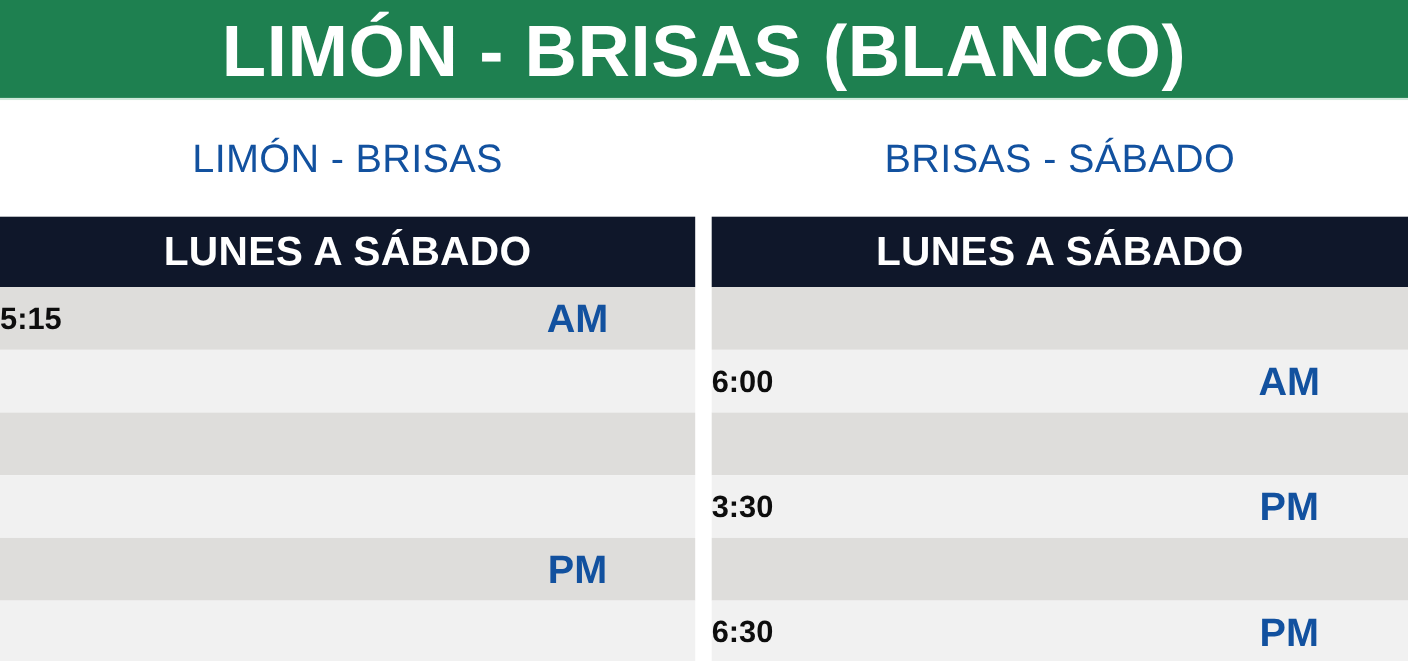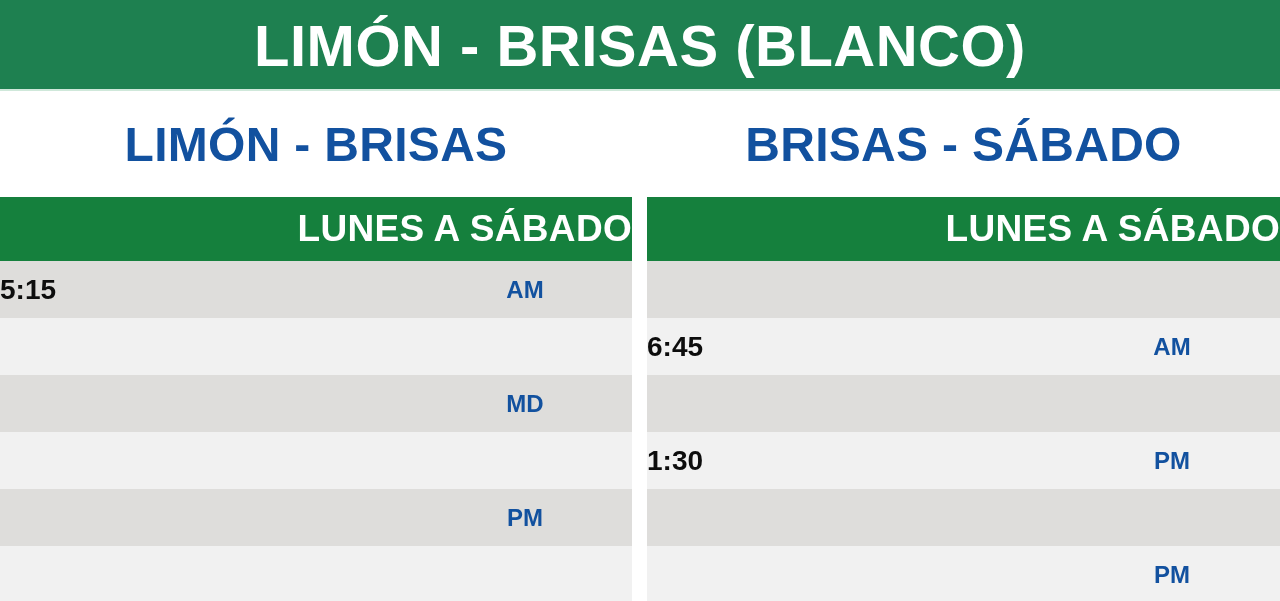"LIMÓN - BRISAS (BLANCO)" .title-text { font-size: 58px -> 66px }
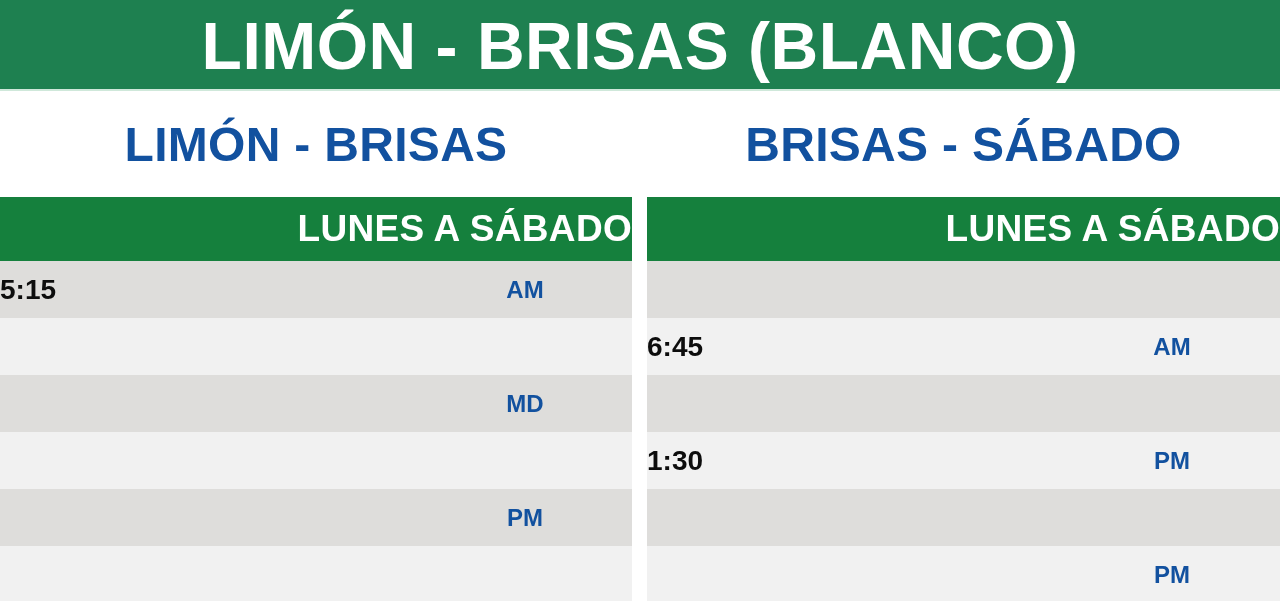"LIMÓN - BRISAS" .route-heading-text { font-size: 48px -> 36px; font-weight: bold -> normal }
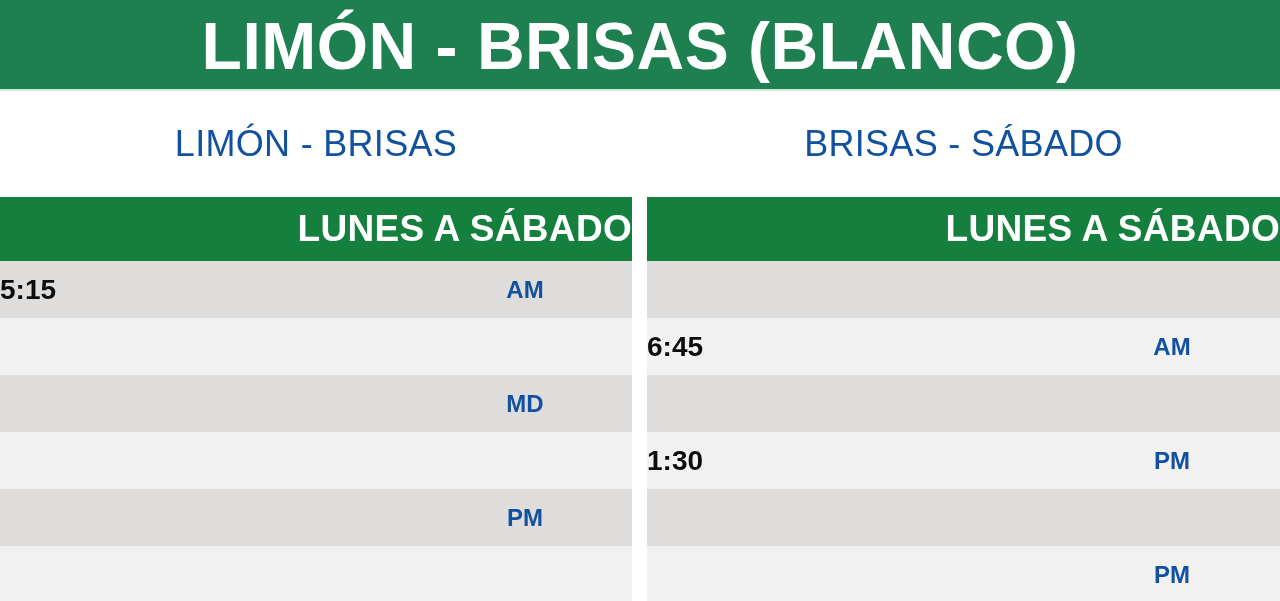"LUNES A SÁBADO" .day-band { background: #15803d -> #0f172a; justify-content: flex-end -> center }
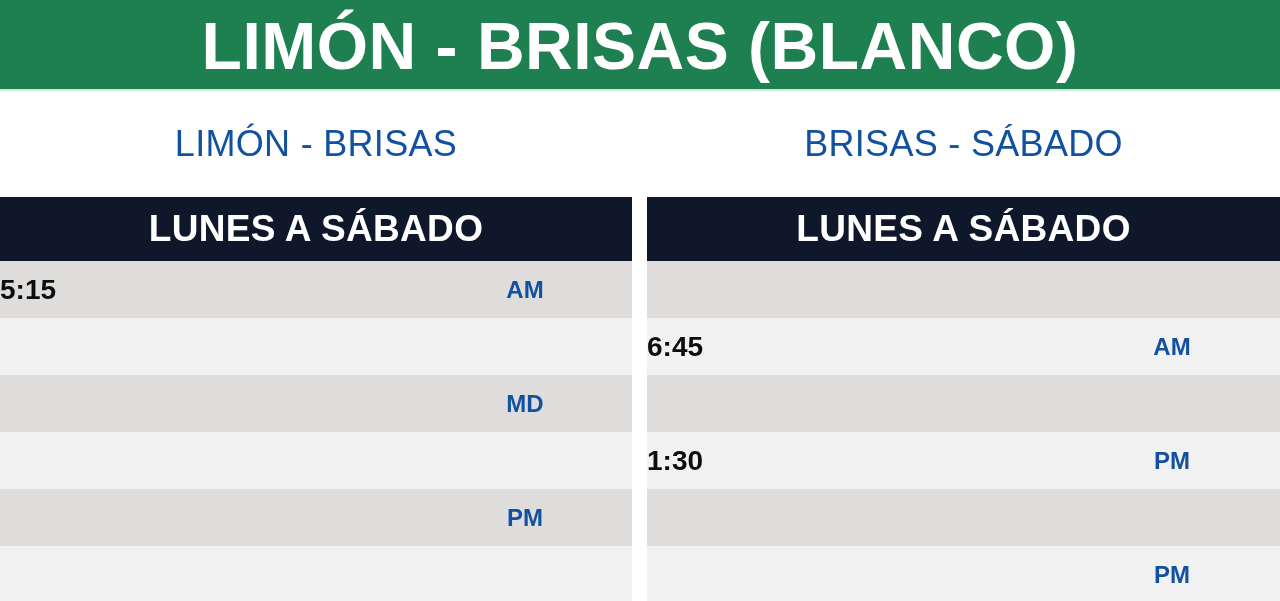"AM" .row .meridiem { font-size: 24px -> 36px }
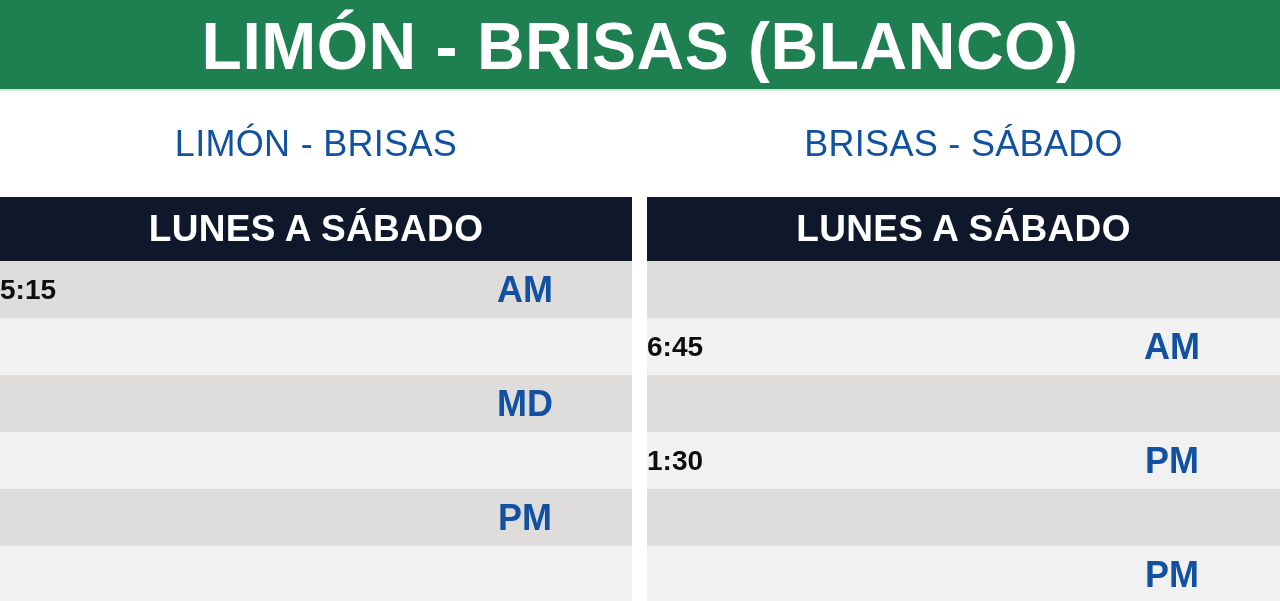"6:45" span.time { text: 6:45 -> 6:00 }
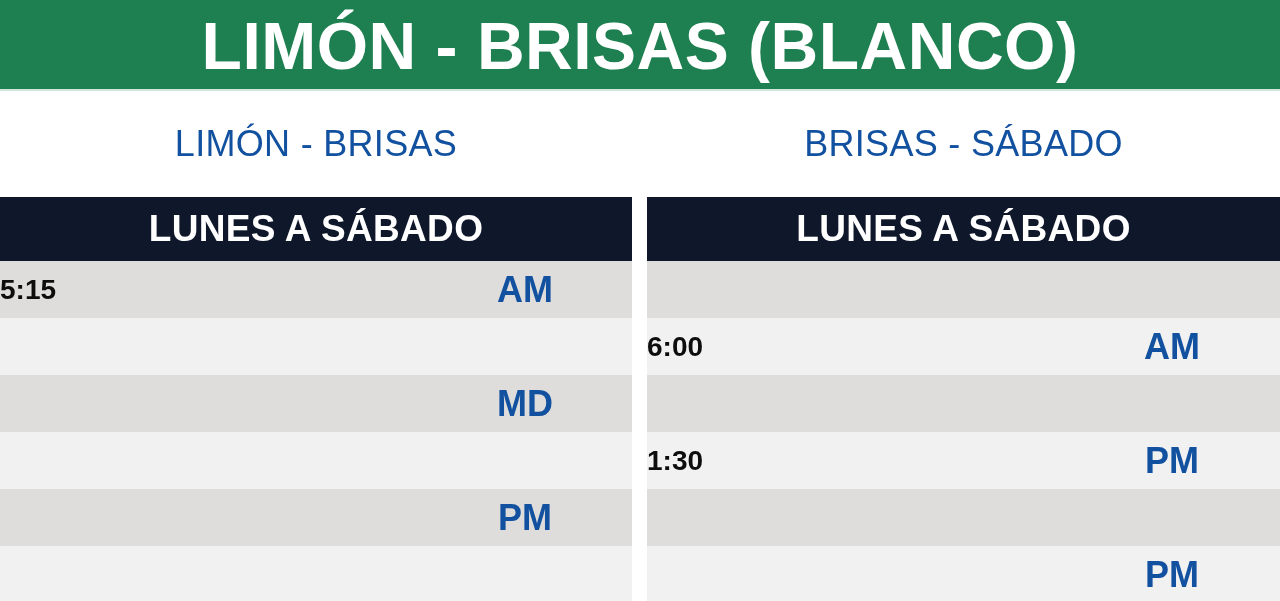"MD" span.meridiem { html: <span>MD</span> -> none }
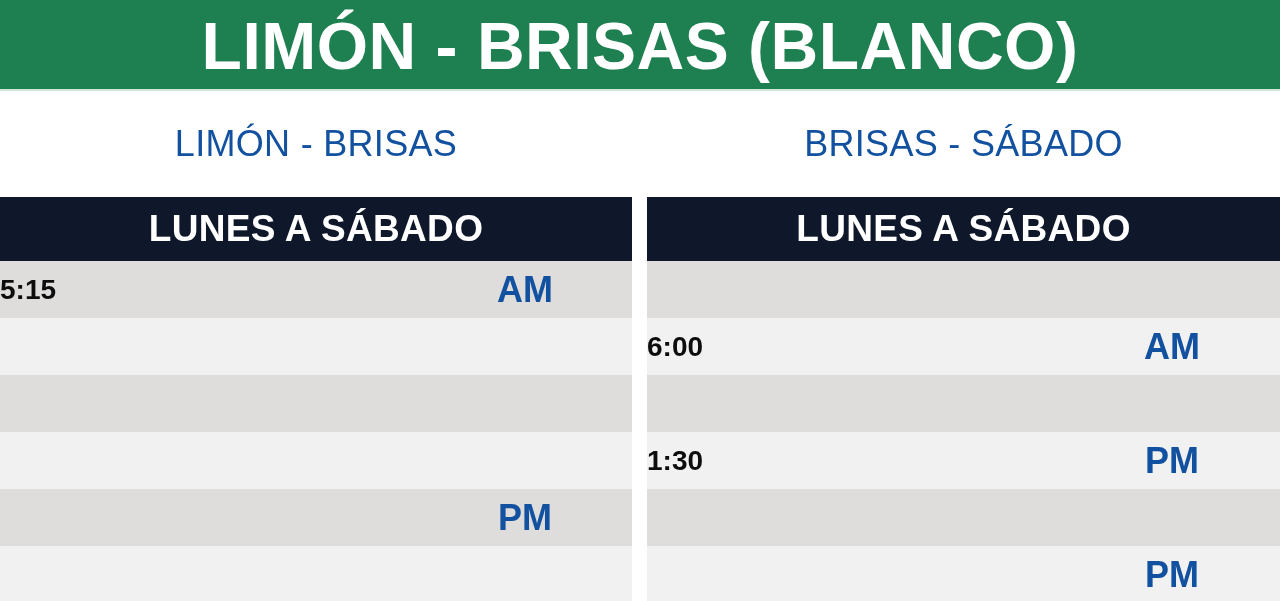"1:30" span.time { text: 1:30 -> 3:30 }
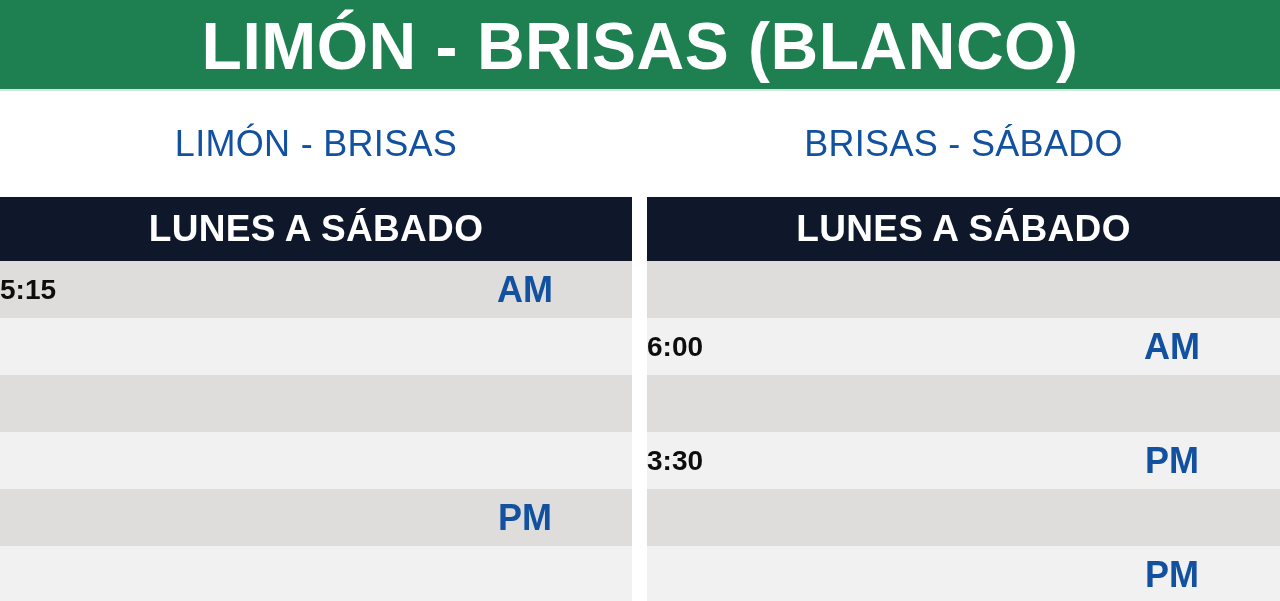"6:30" span.time { html: none -> <span>6:30</span> }
